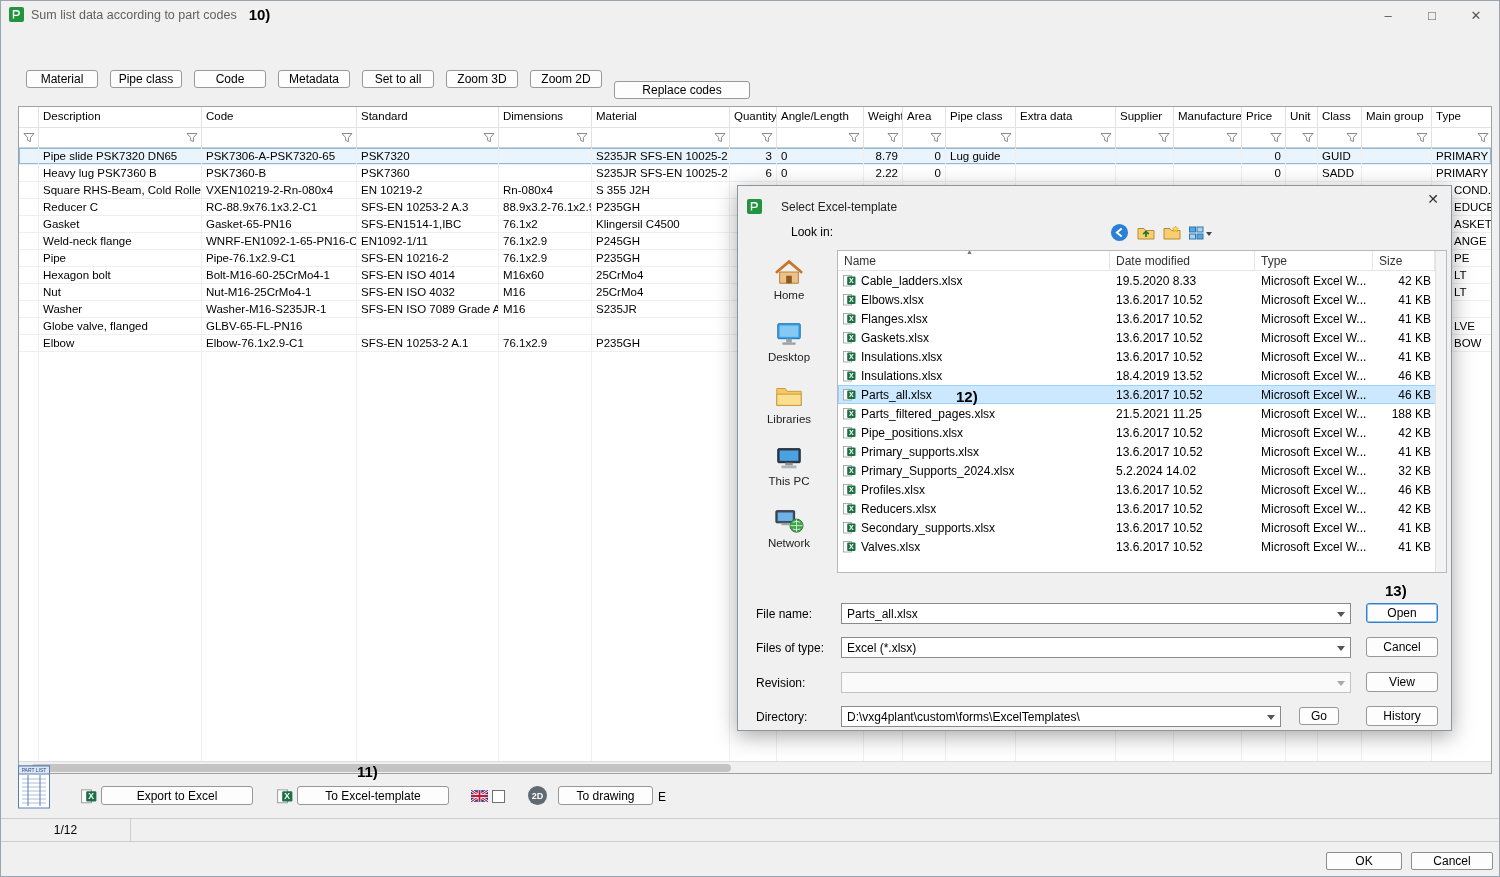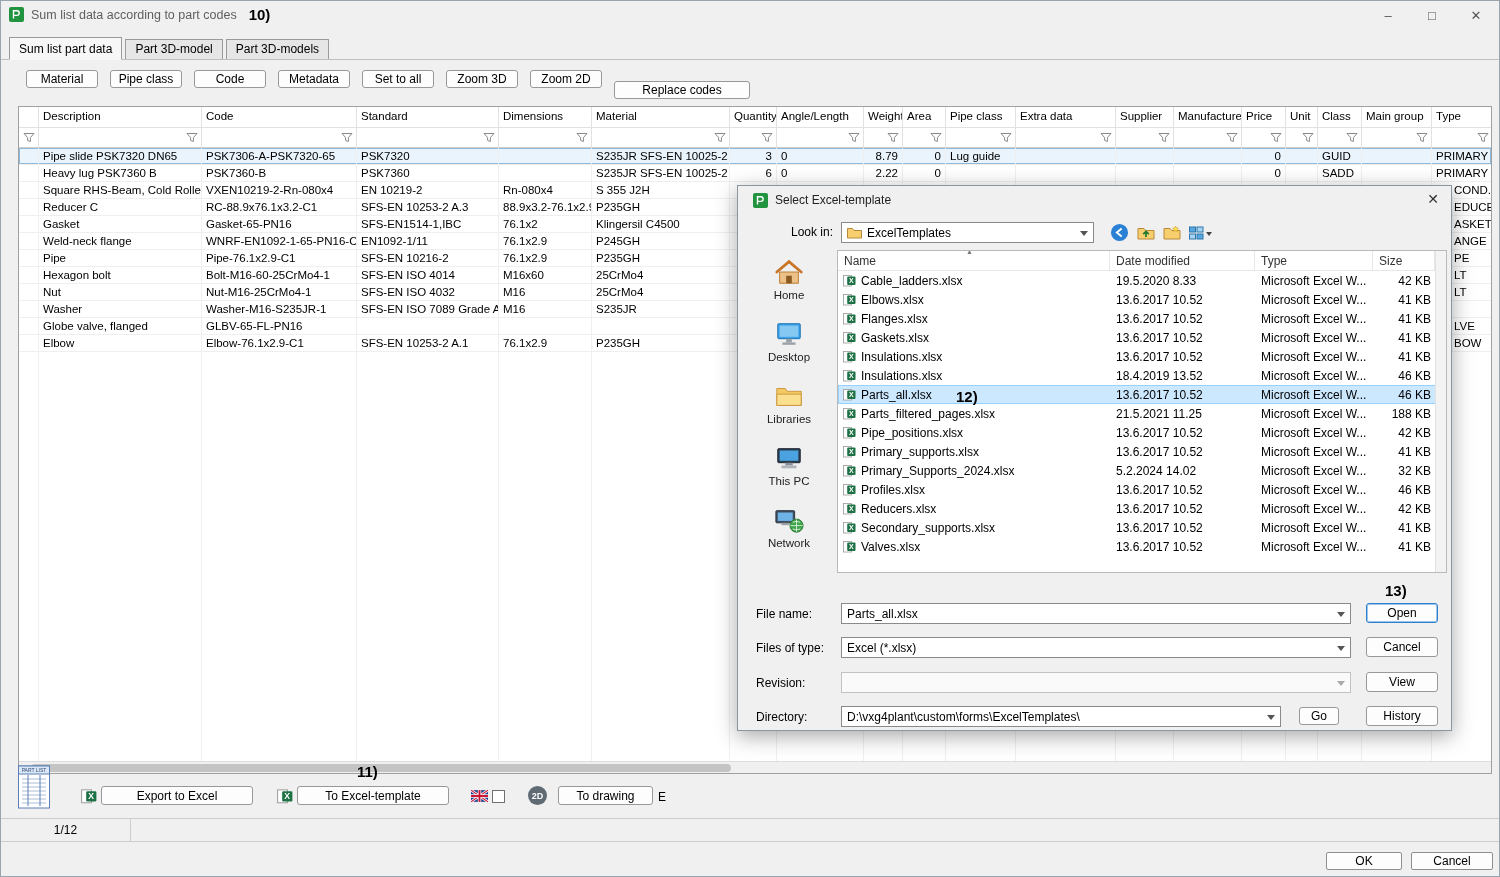"Sum list part data" div.tabbar { html: <div> <div>Sum list part data</div> <div>Part 3D-model</div> <div>Part 3D-models</div> </div> -> none }
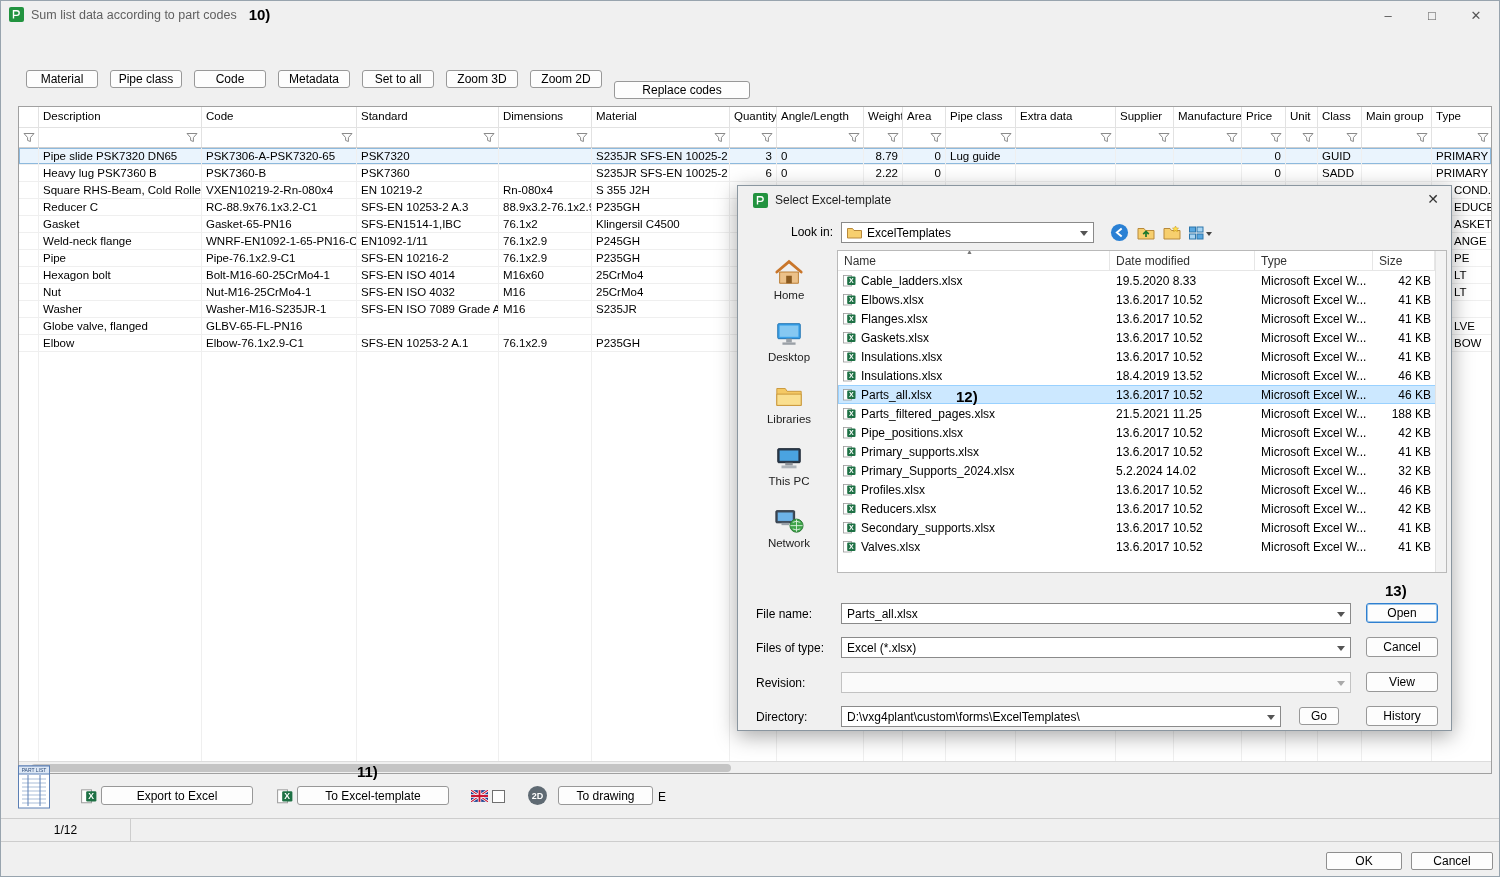"Select Excel-template" .d-title { align-items: center -> flex-end; gap: none -> 12px; padding-left: 15px -> 9px }
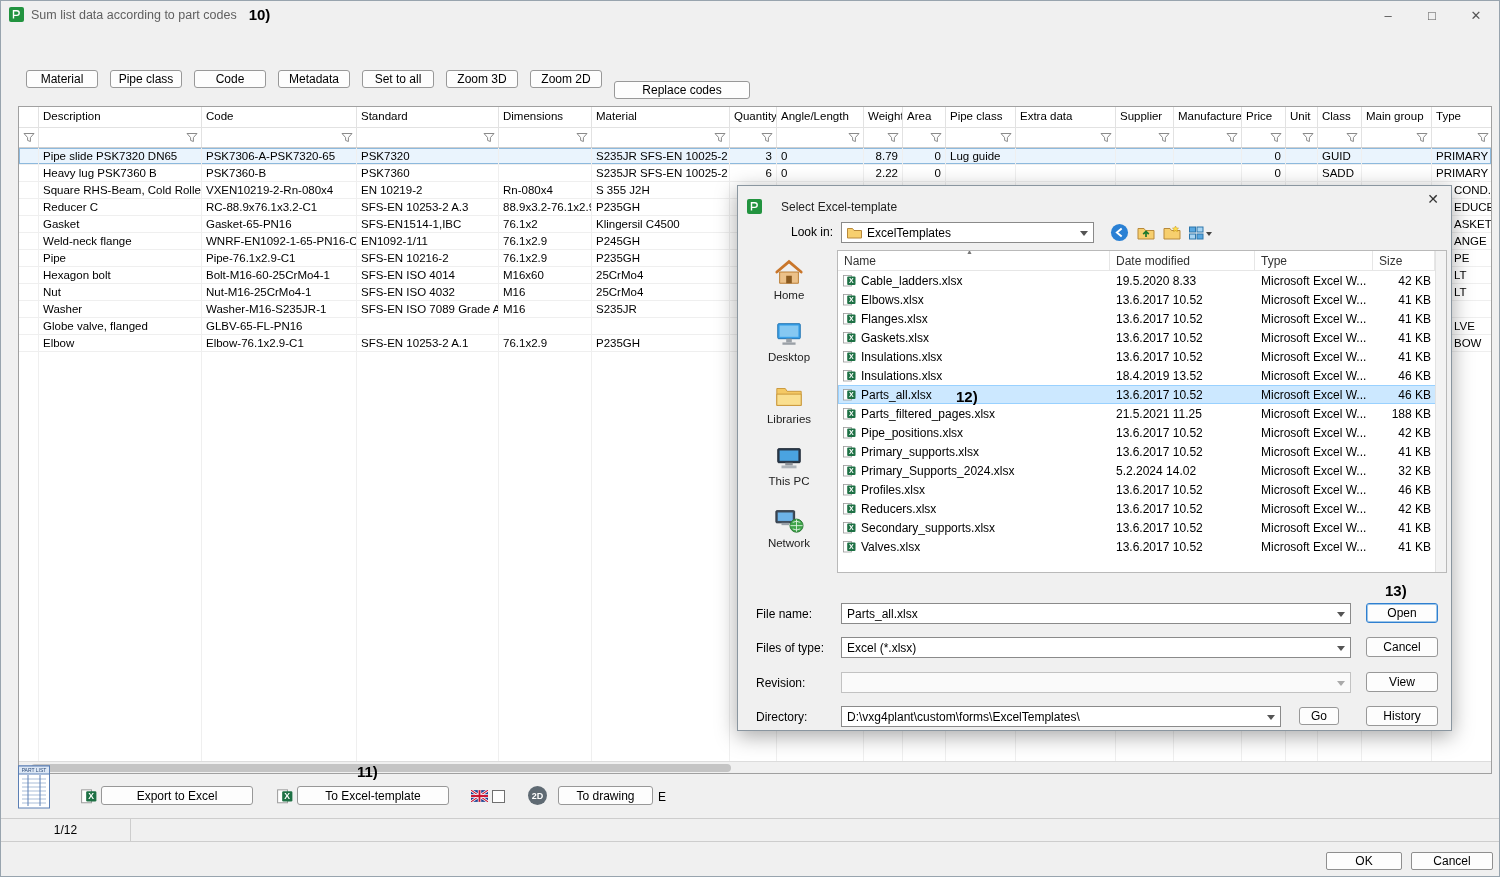"ExcelTemplates" div.combo { html: <div> <span> <svg> <path></path> </svg> </span> <span>ExcelTemplates</span> <span></span> </div> -> none }
